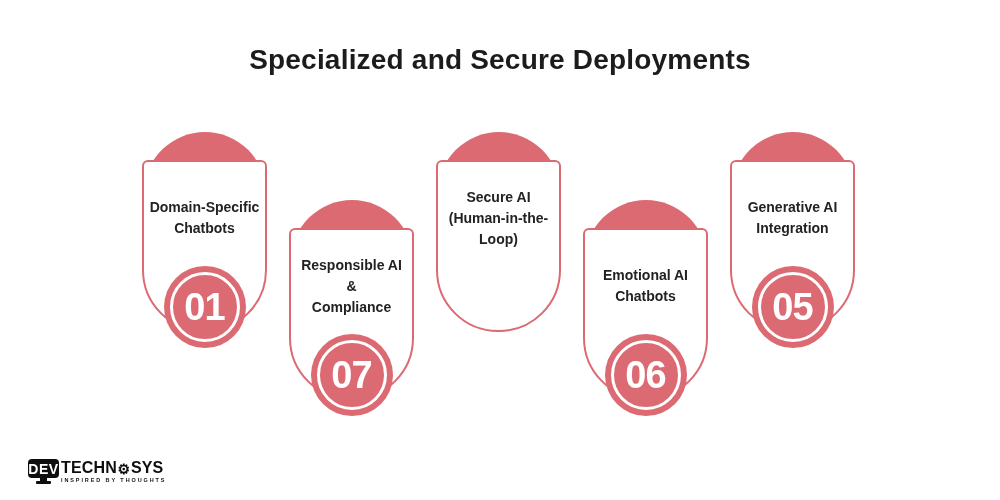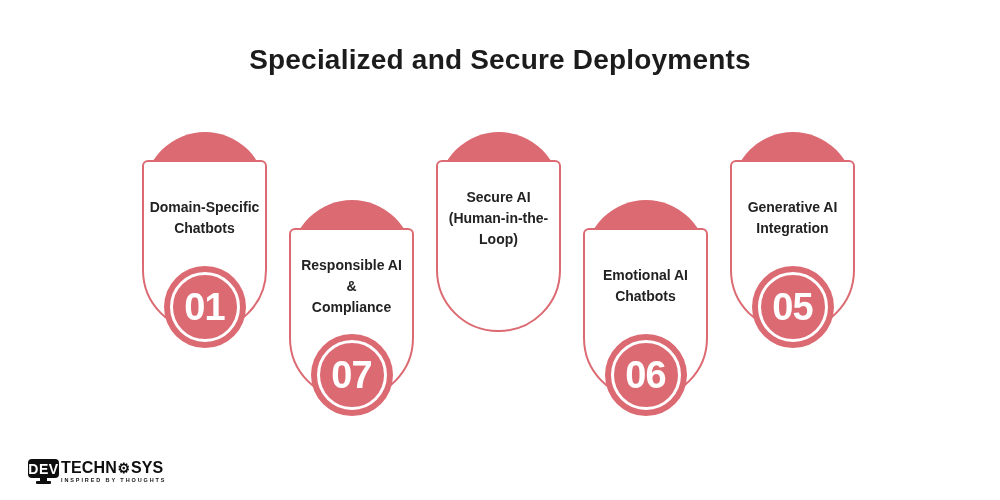"TECHN" .logo-brand-row { align-items: center -> flex-end }
